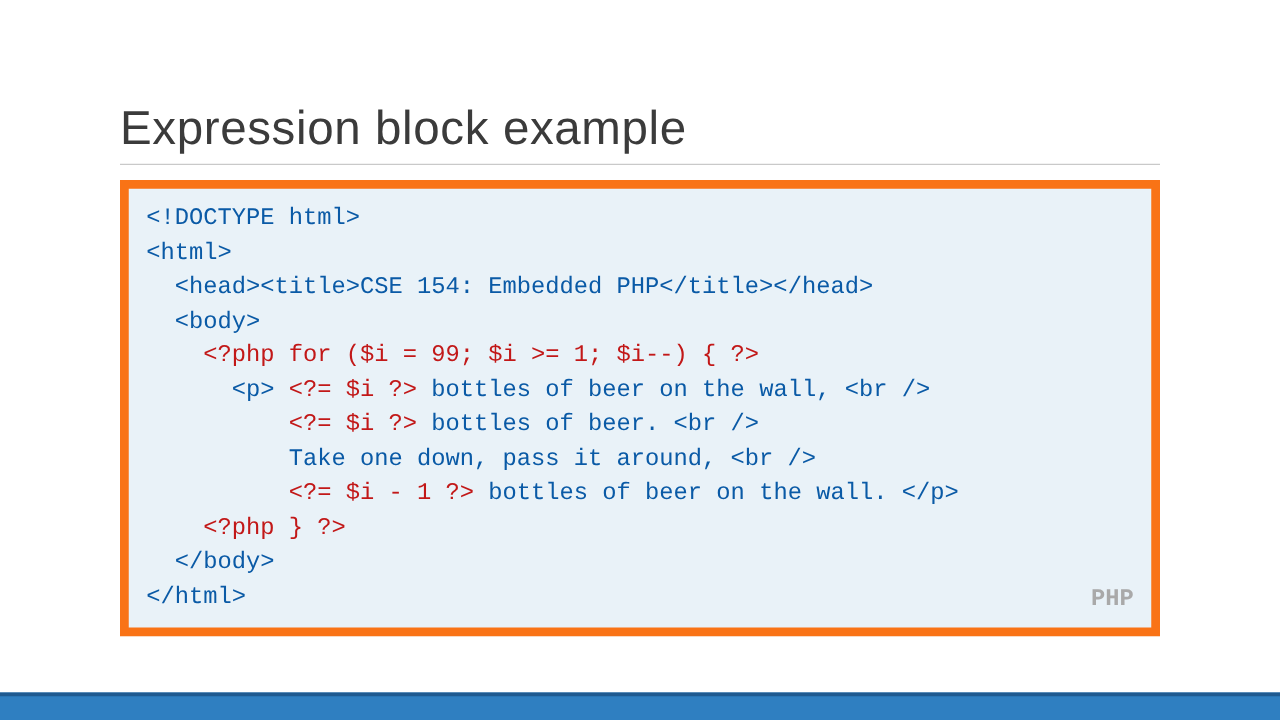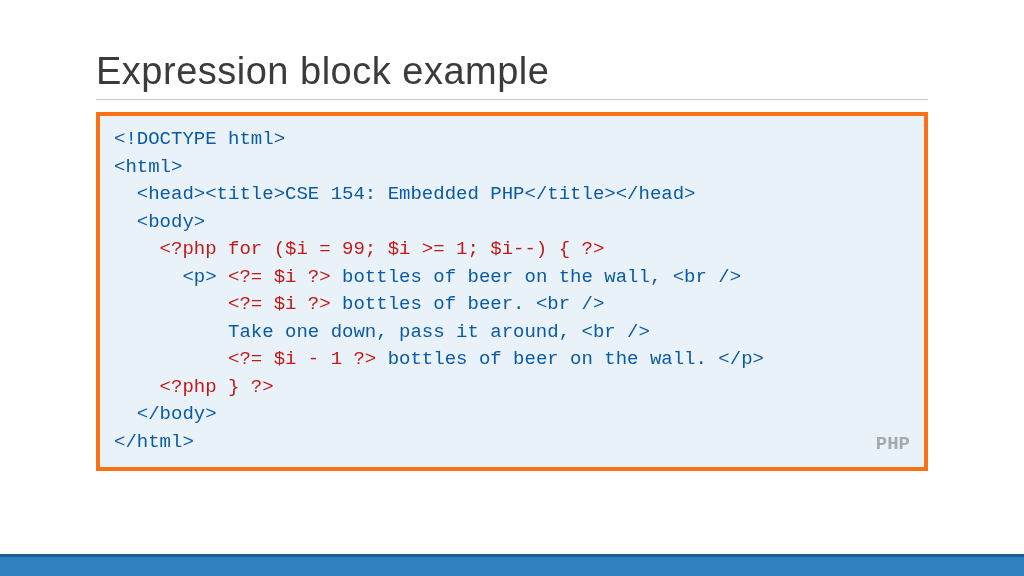"Expression block example" .title { margin-top: none -> 32px }
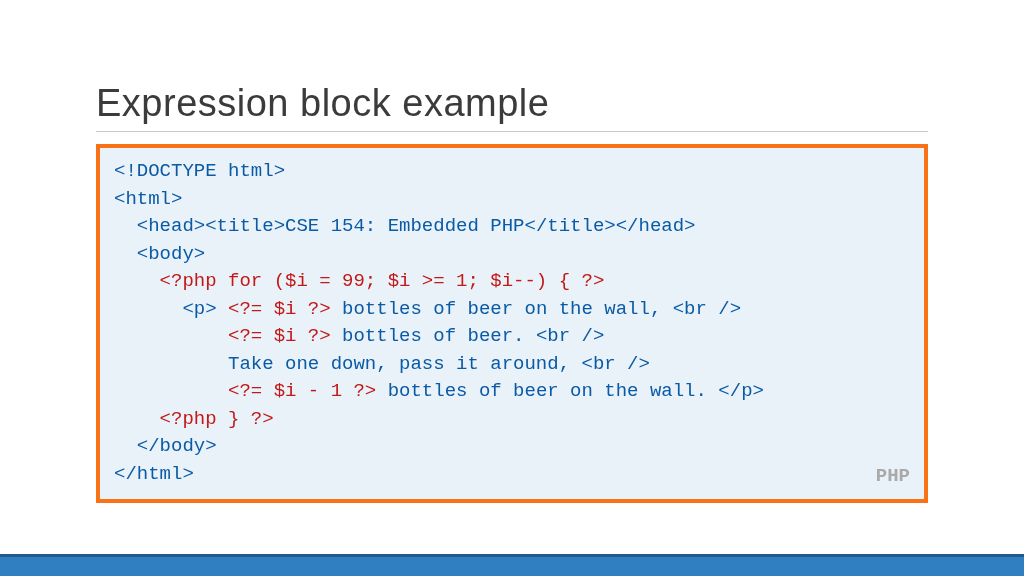"<!DOCTYPE html> <html> <head><title>CSE" .codebox { border: 4px solid #f97316 -> 7px solid #f97316 }
